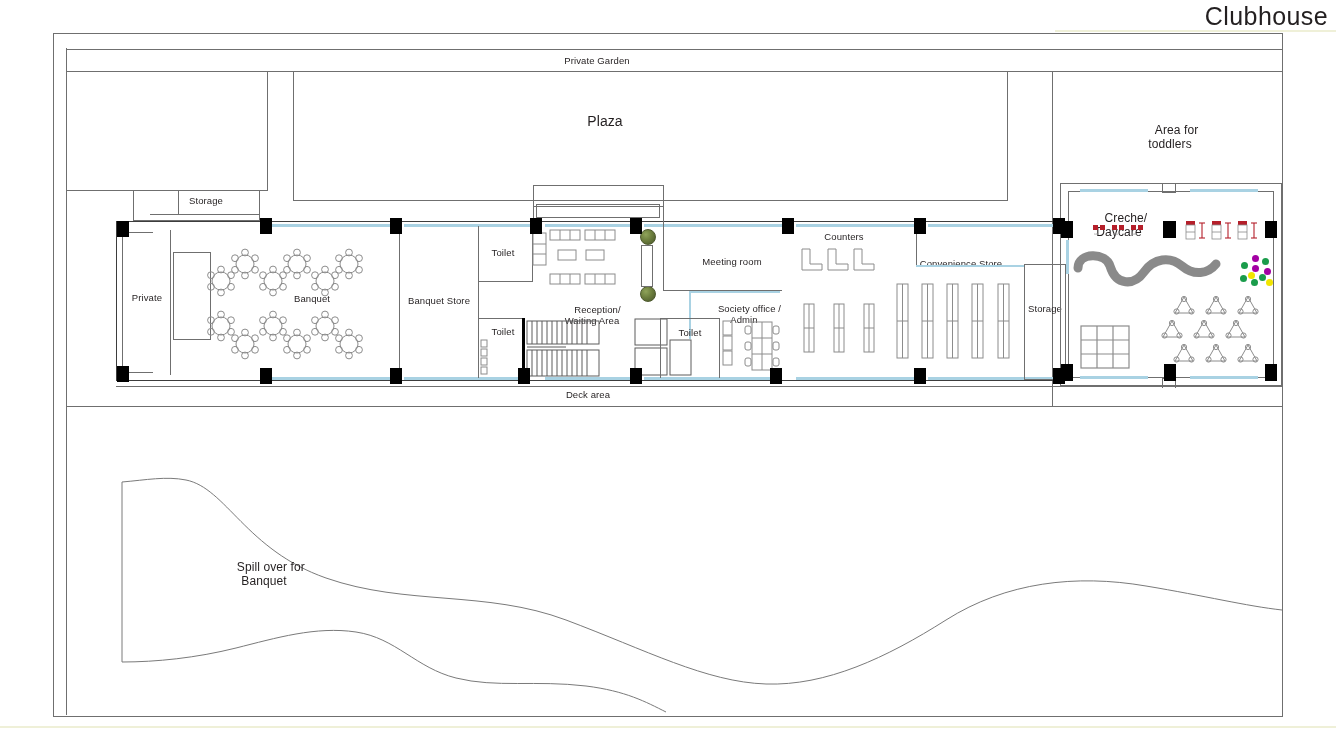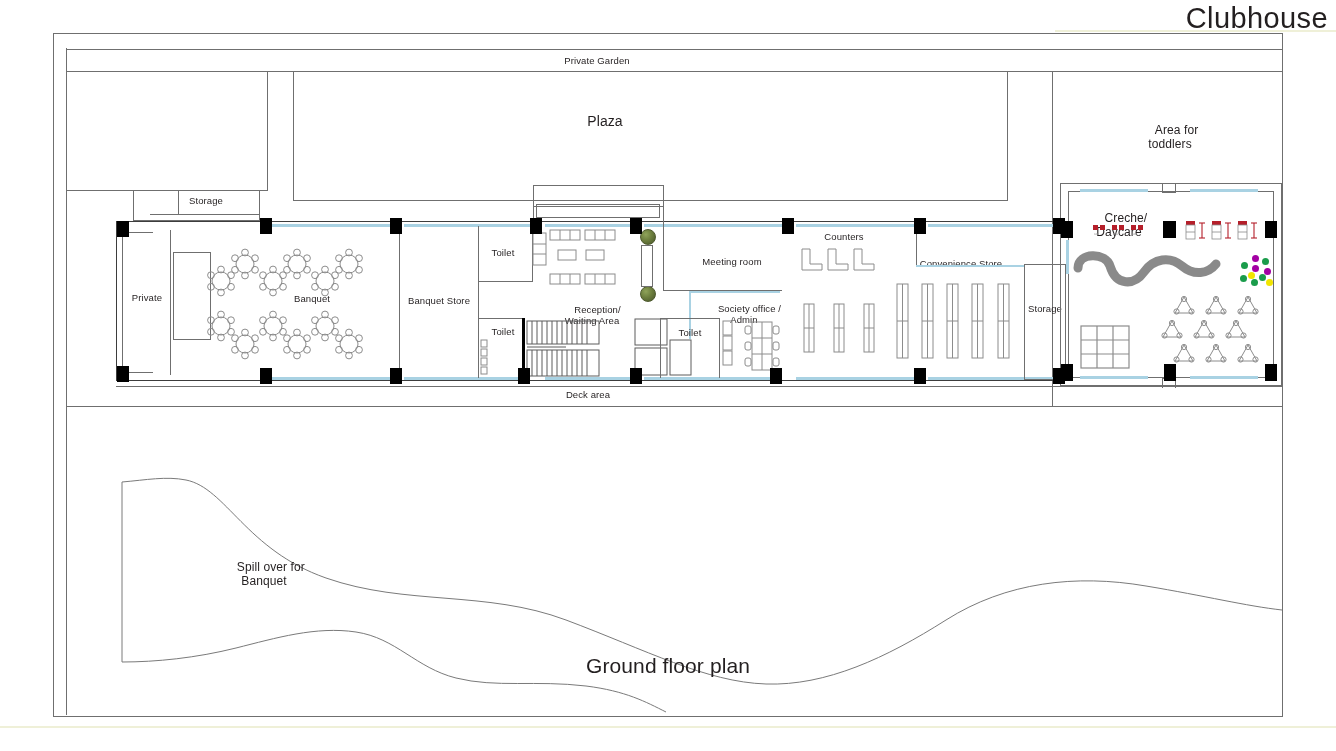"Clubhouse" .header-title { font-size: 29px -> 25px }
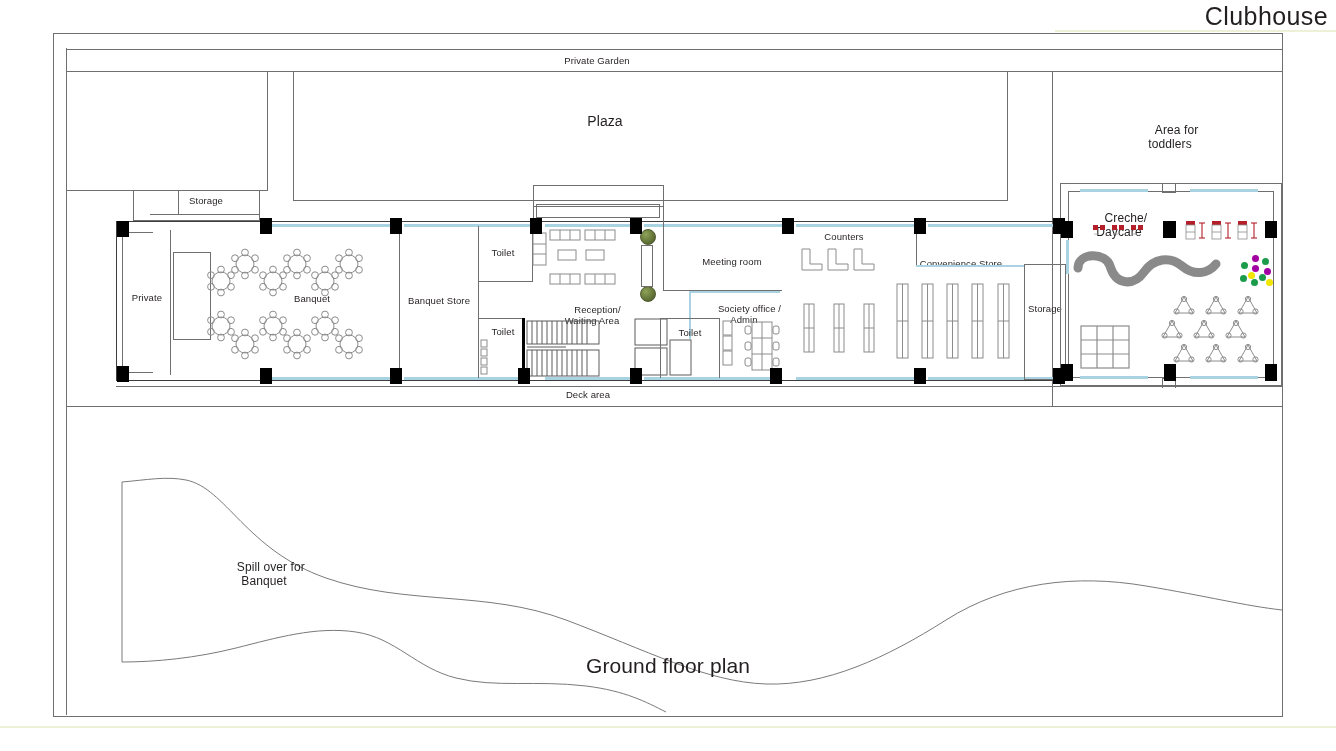"Ground floor plan" div.lbl { html: <div>Ground floor plan</div> -> none }
